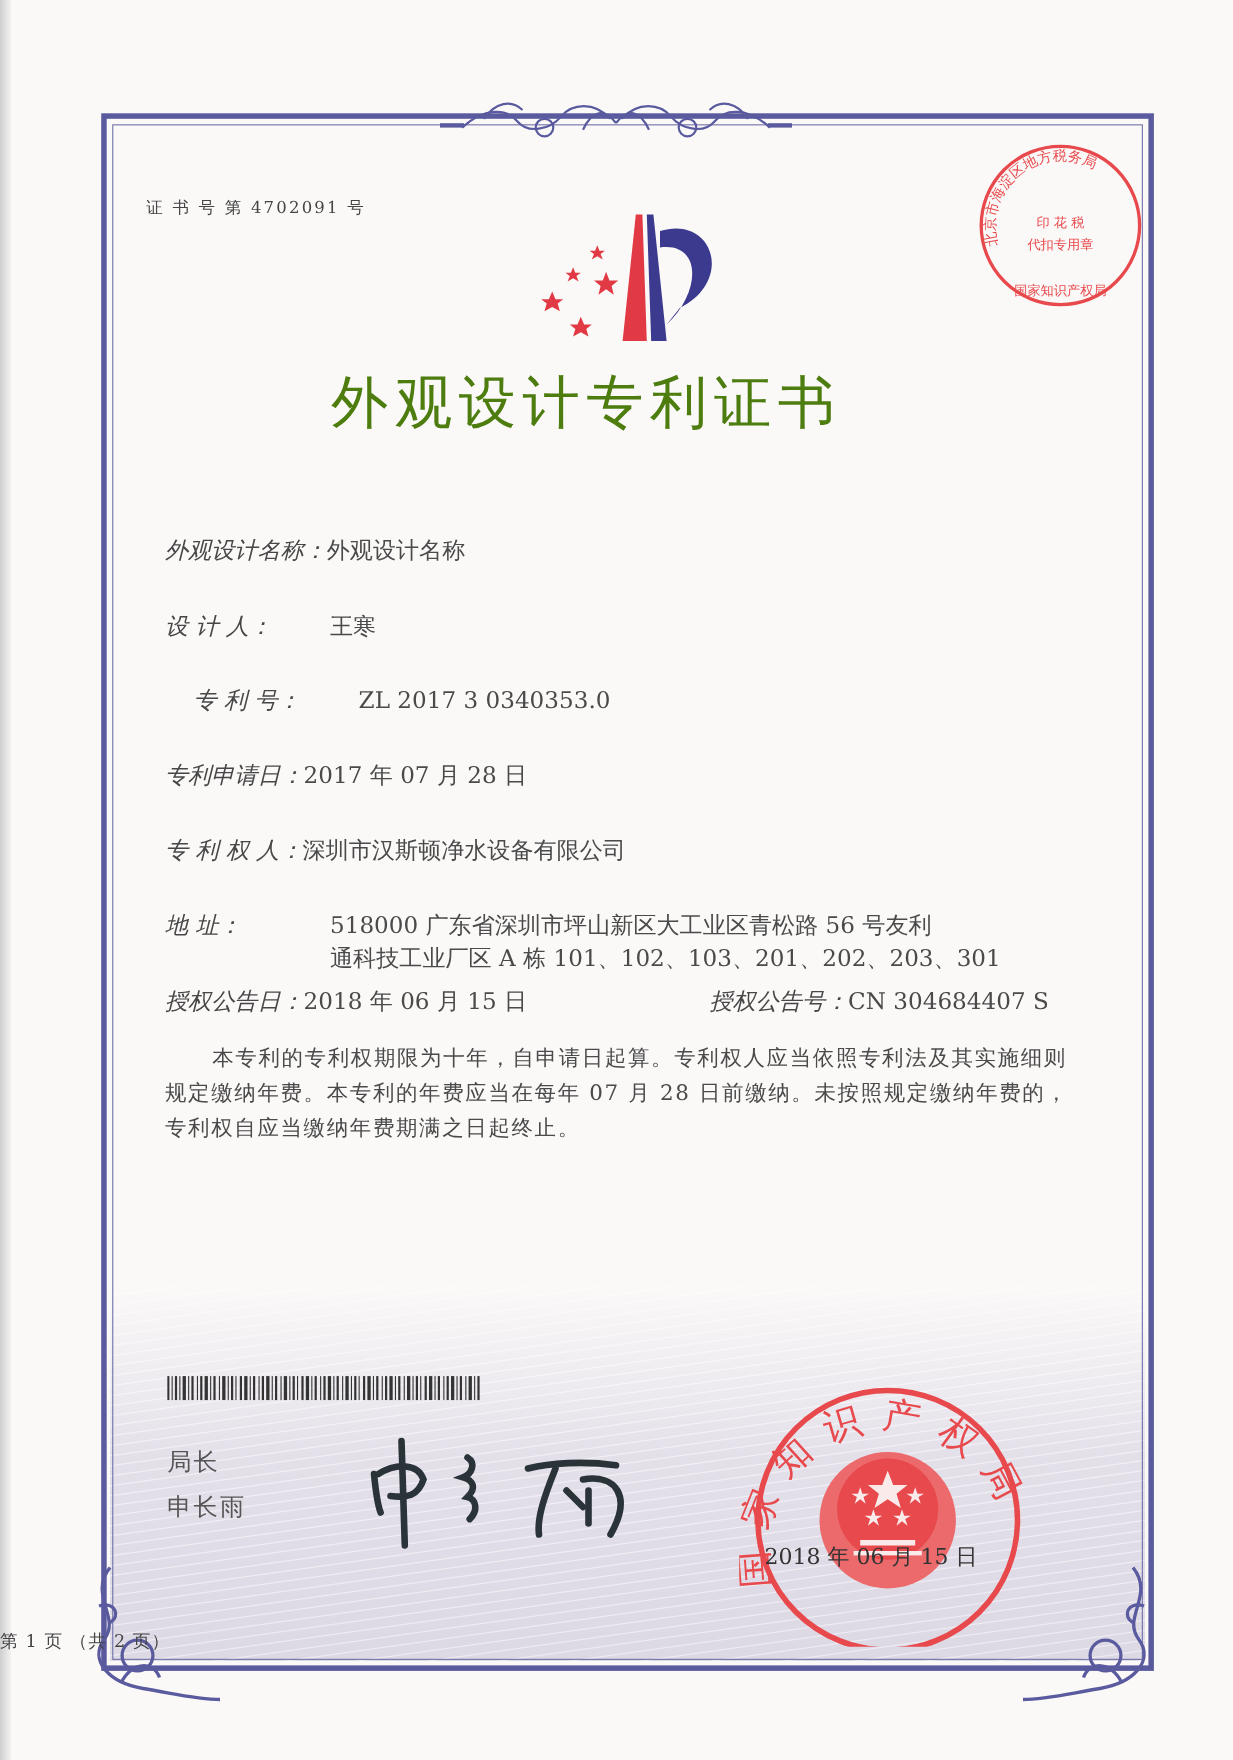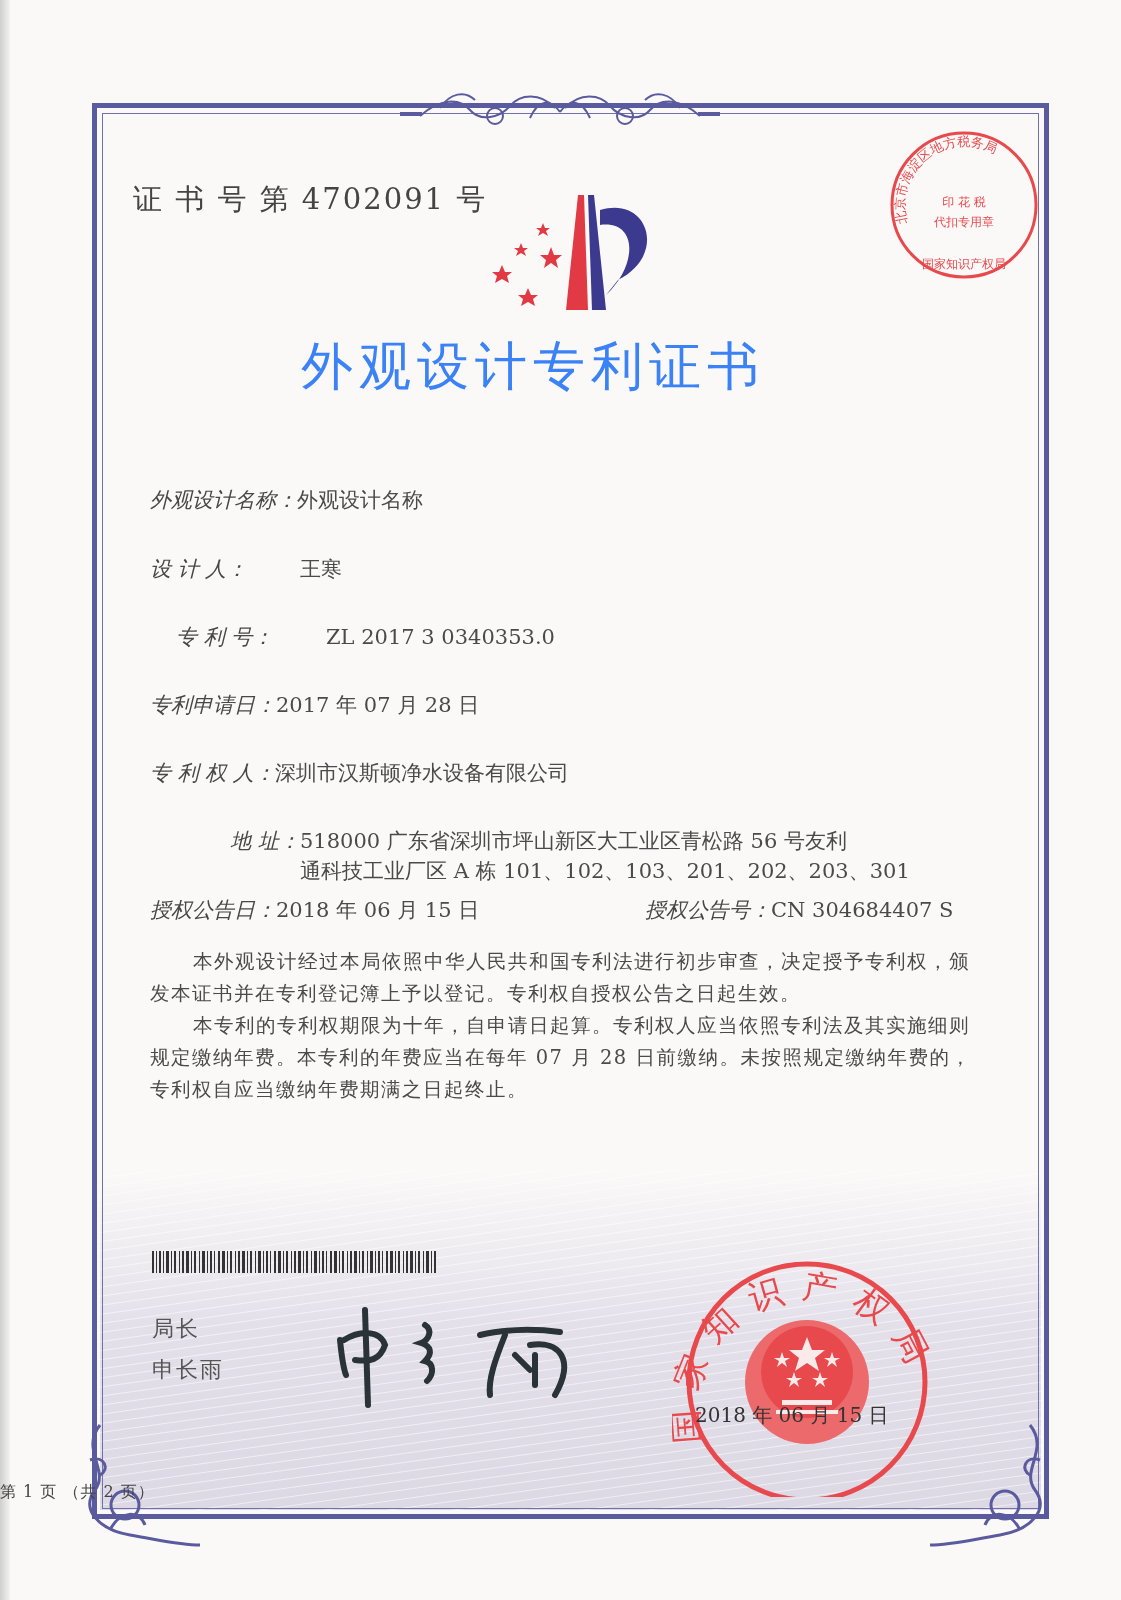"证 书 号 第 4702091" .cert-no { font-size: 29px -> 15px }
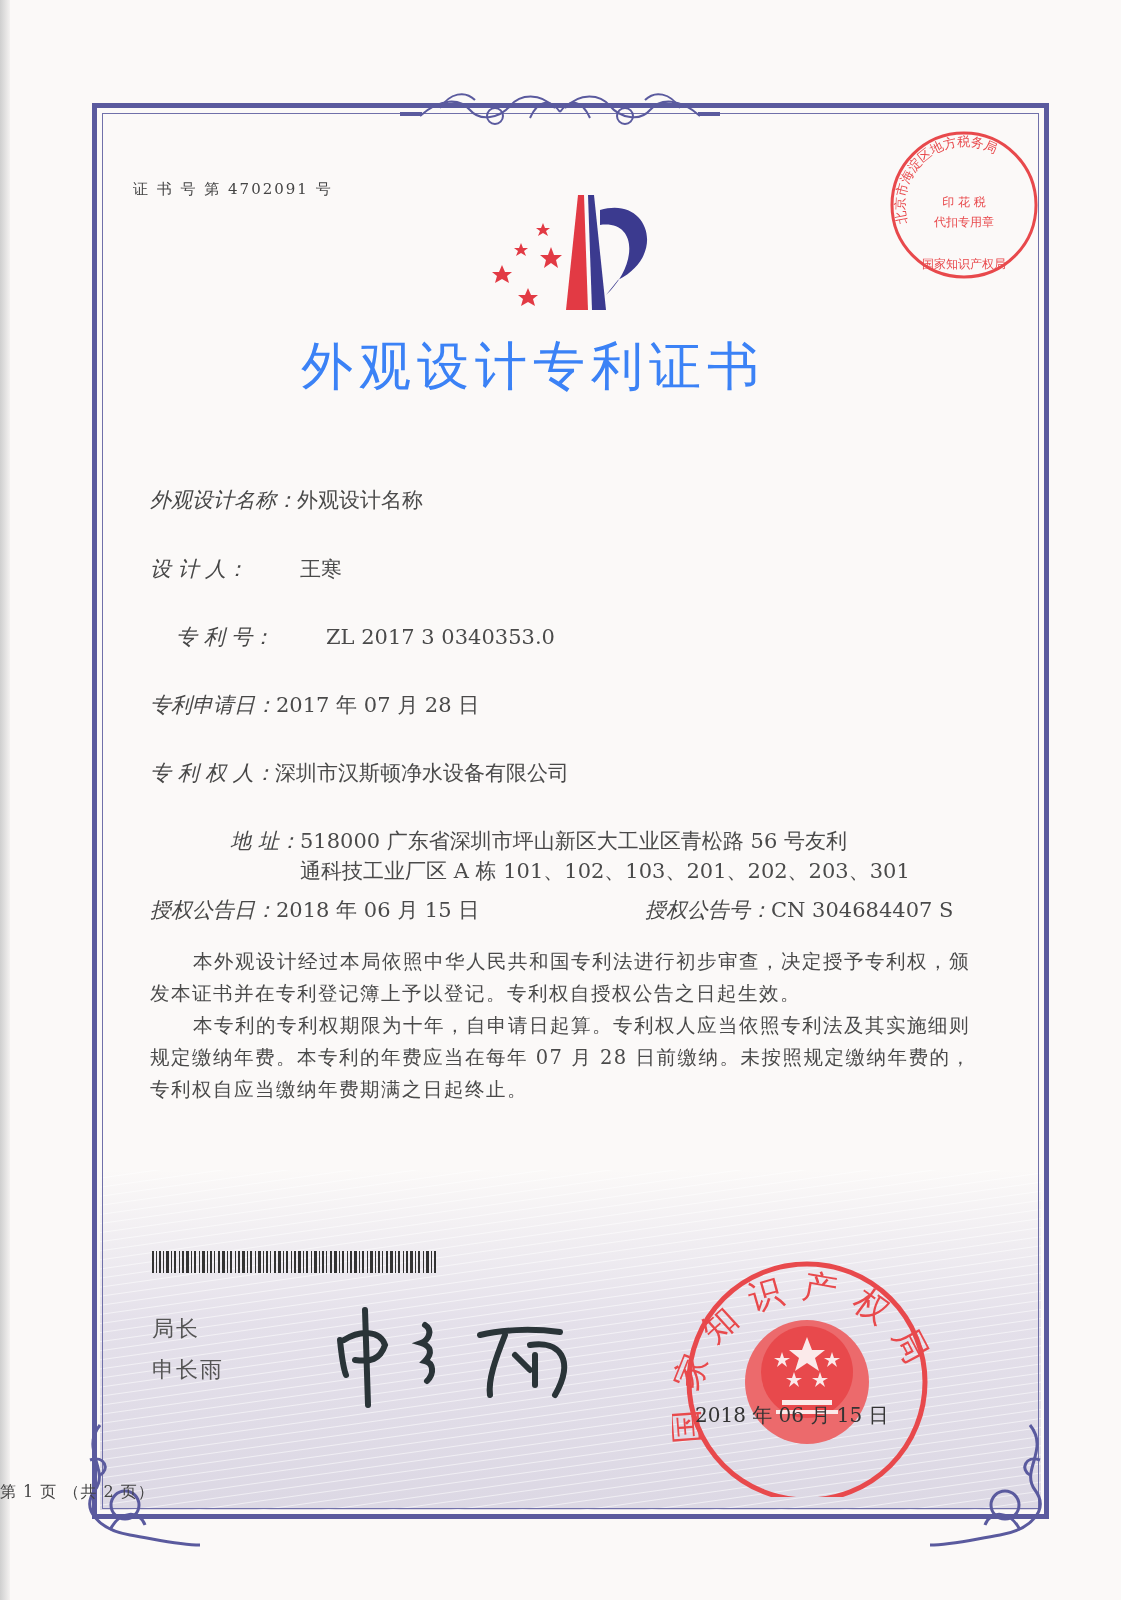"外观设计专利证书" .title { color: #3b82f6 -> #4d7c0f }
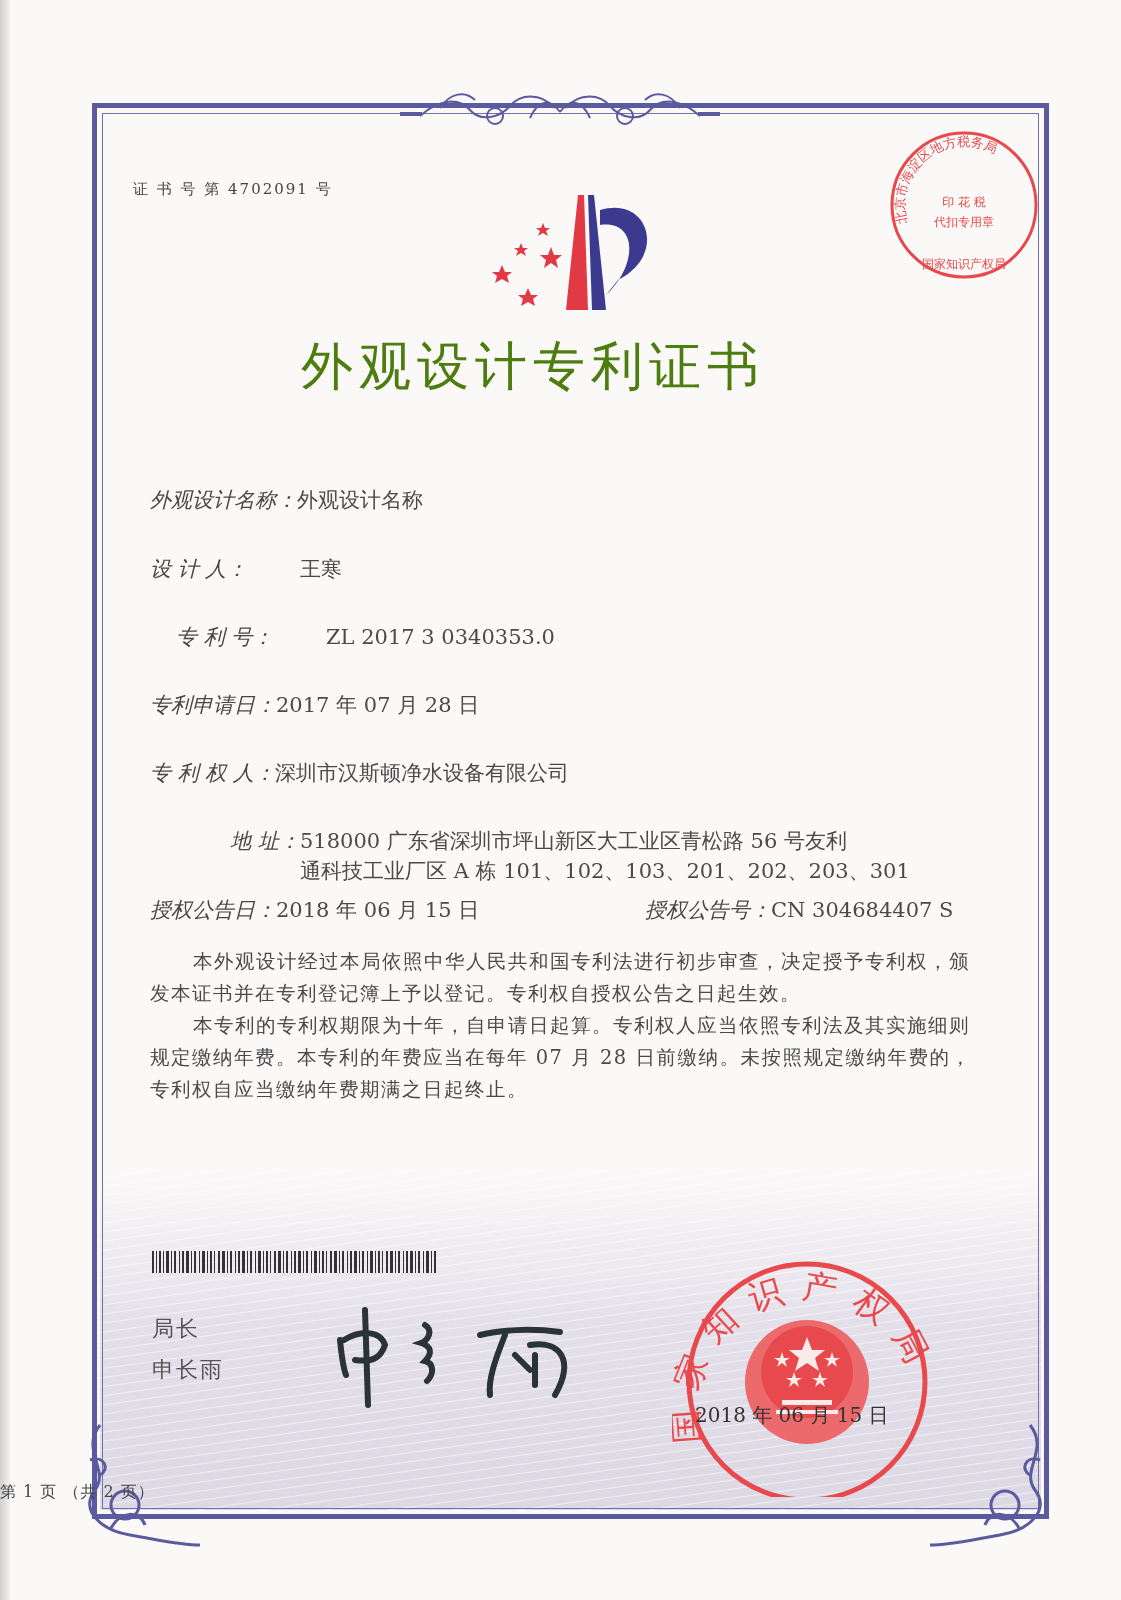"地 址：" span.lbl { text-align: right -> none }
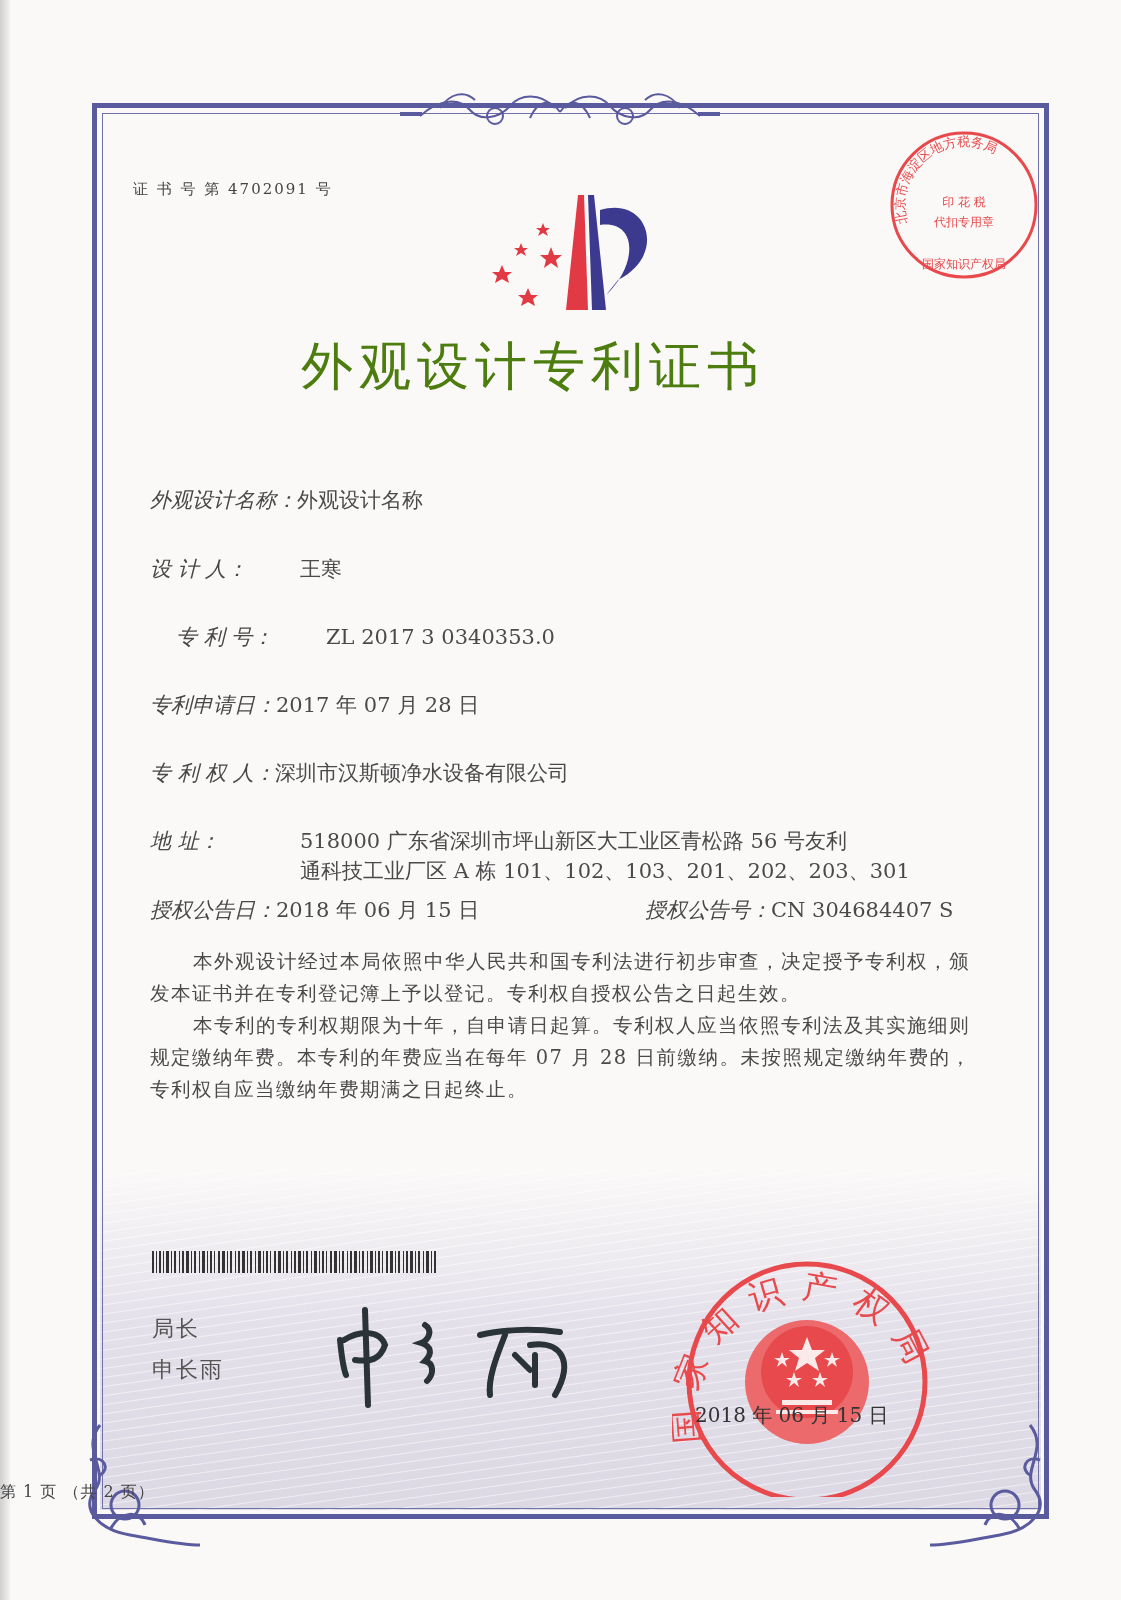"本外观设计经过本局依照中华人民共和国专利法进行初步审查，决定授予专利权，颁发本证" p { html: <p>本外观设计经过本局依照中华人民共和国专利法进行初步审查，决定授予专利权，颁发本证书并在专利登记簿上予以登记。专利权自授权公告之日起生效。</p> -> none }
